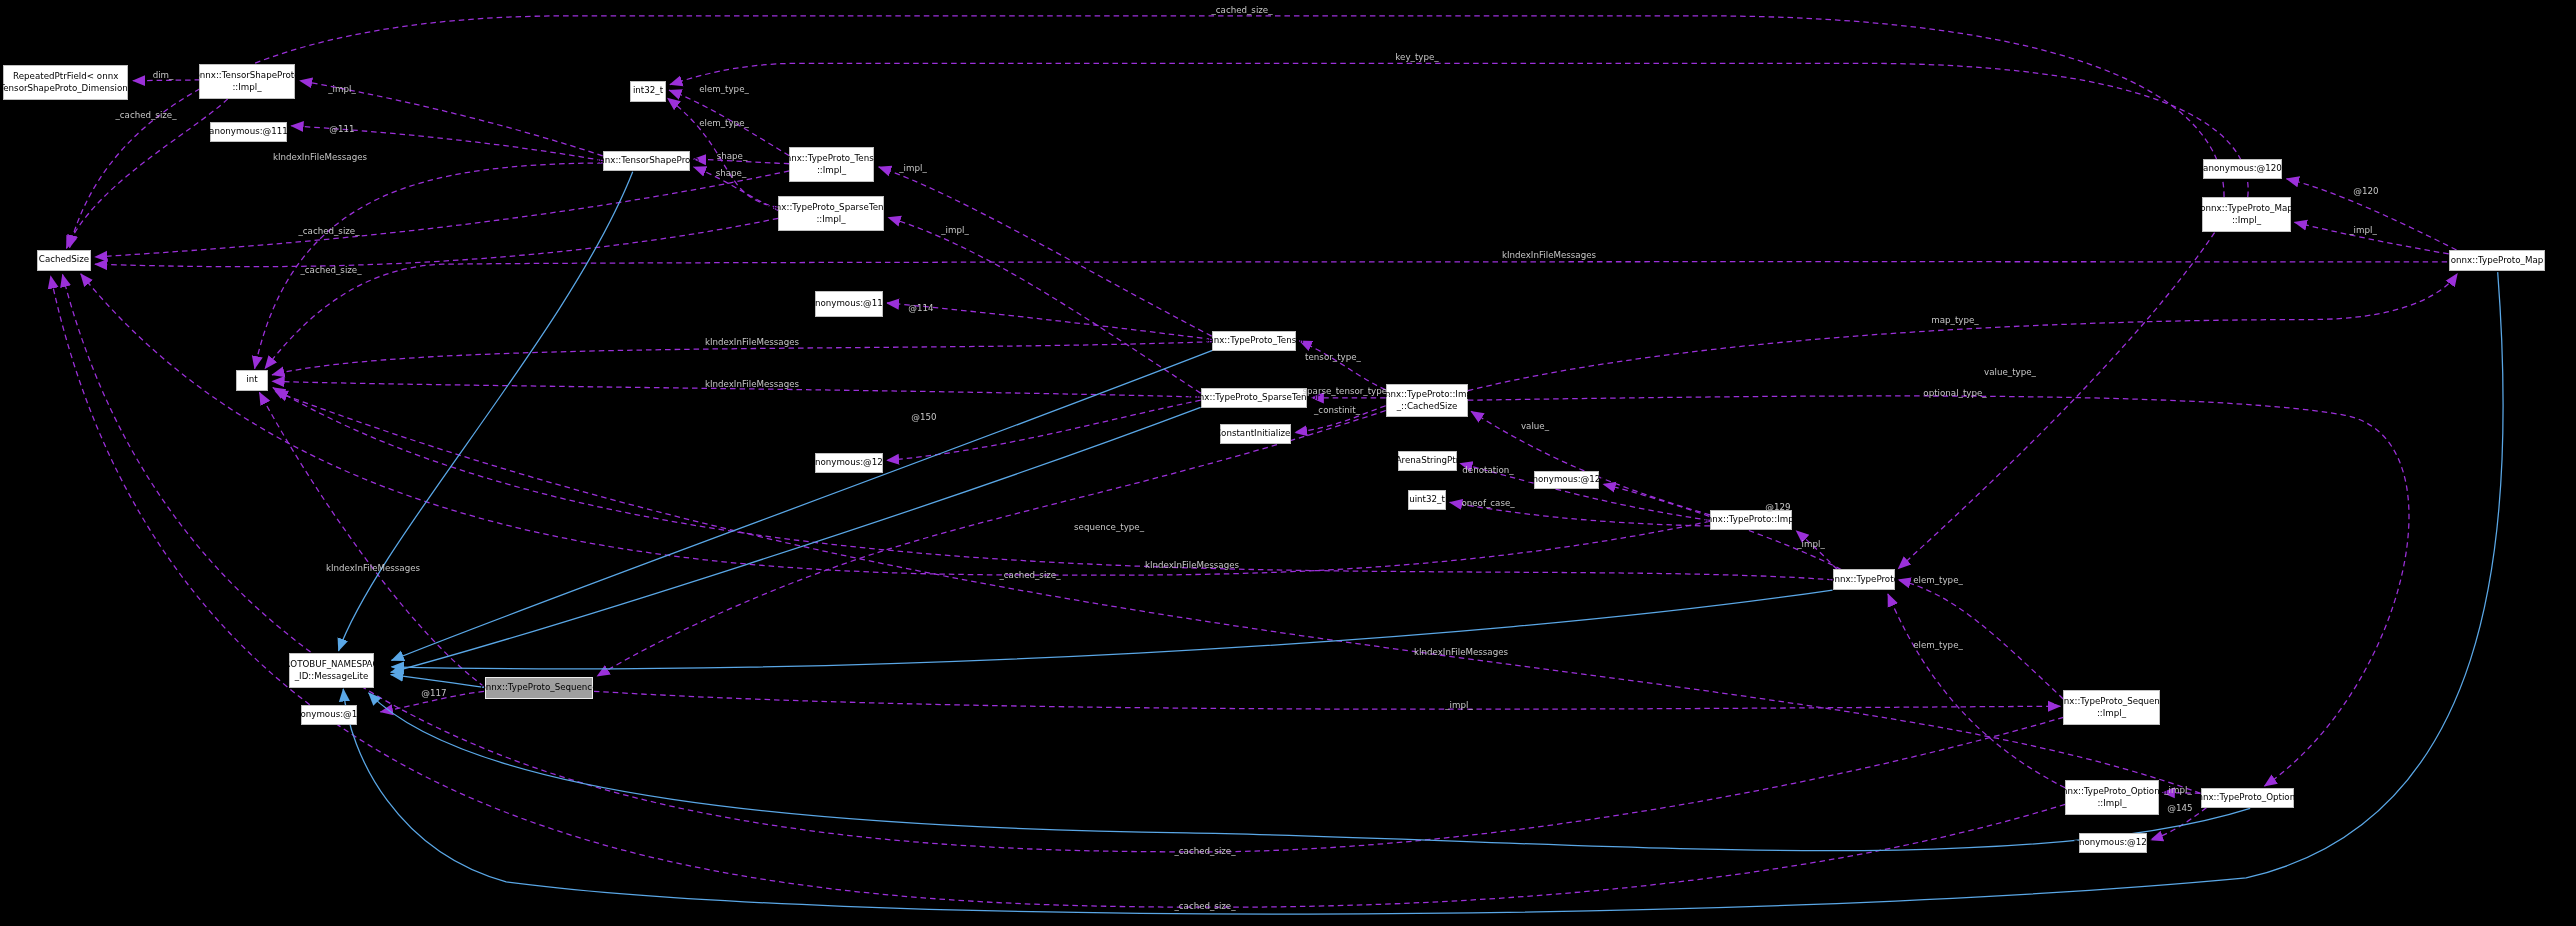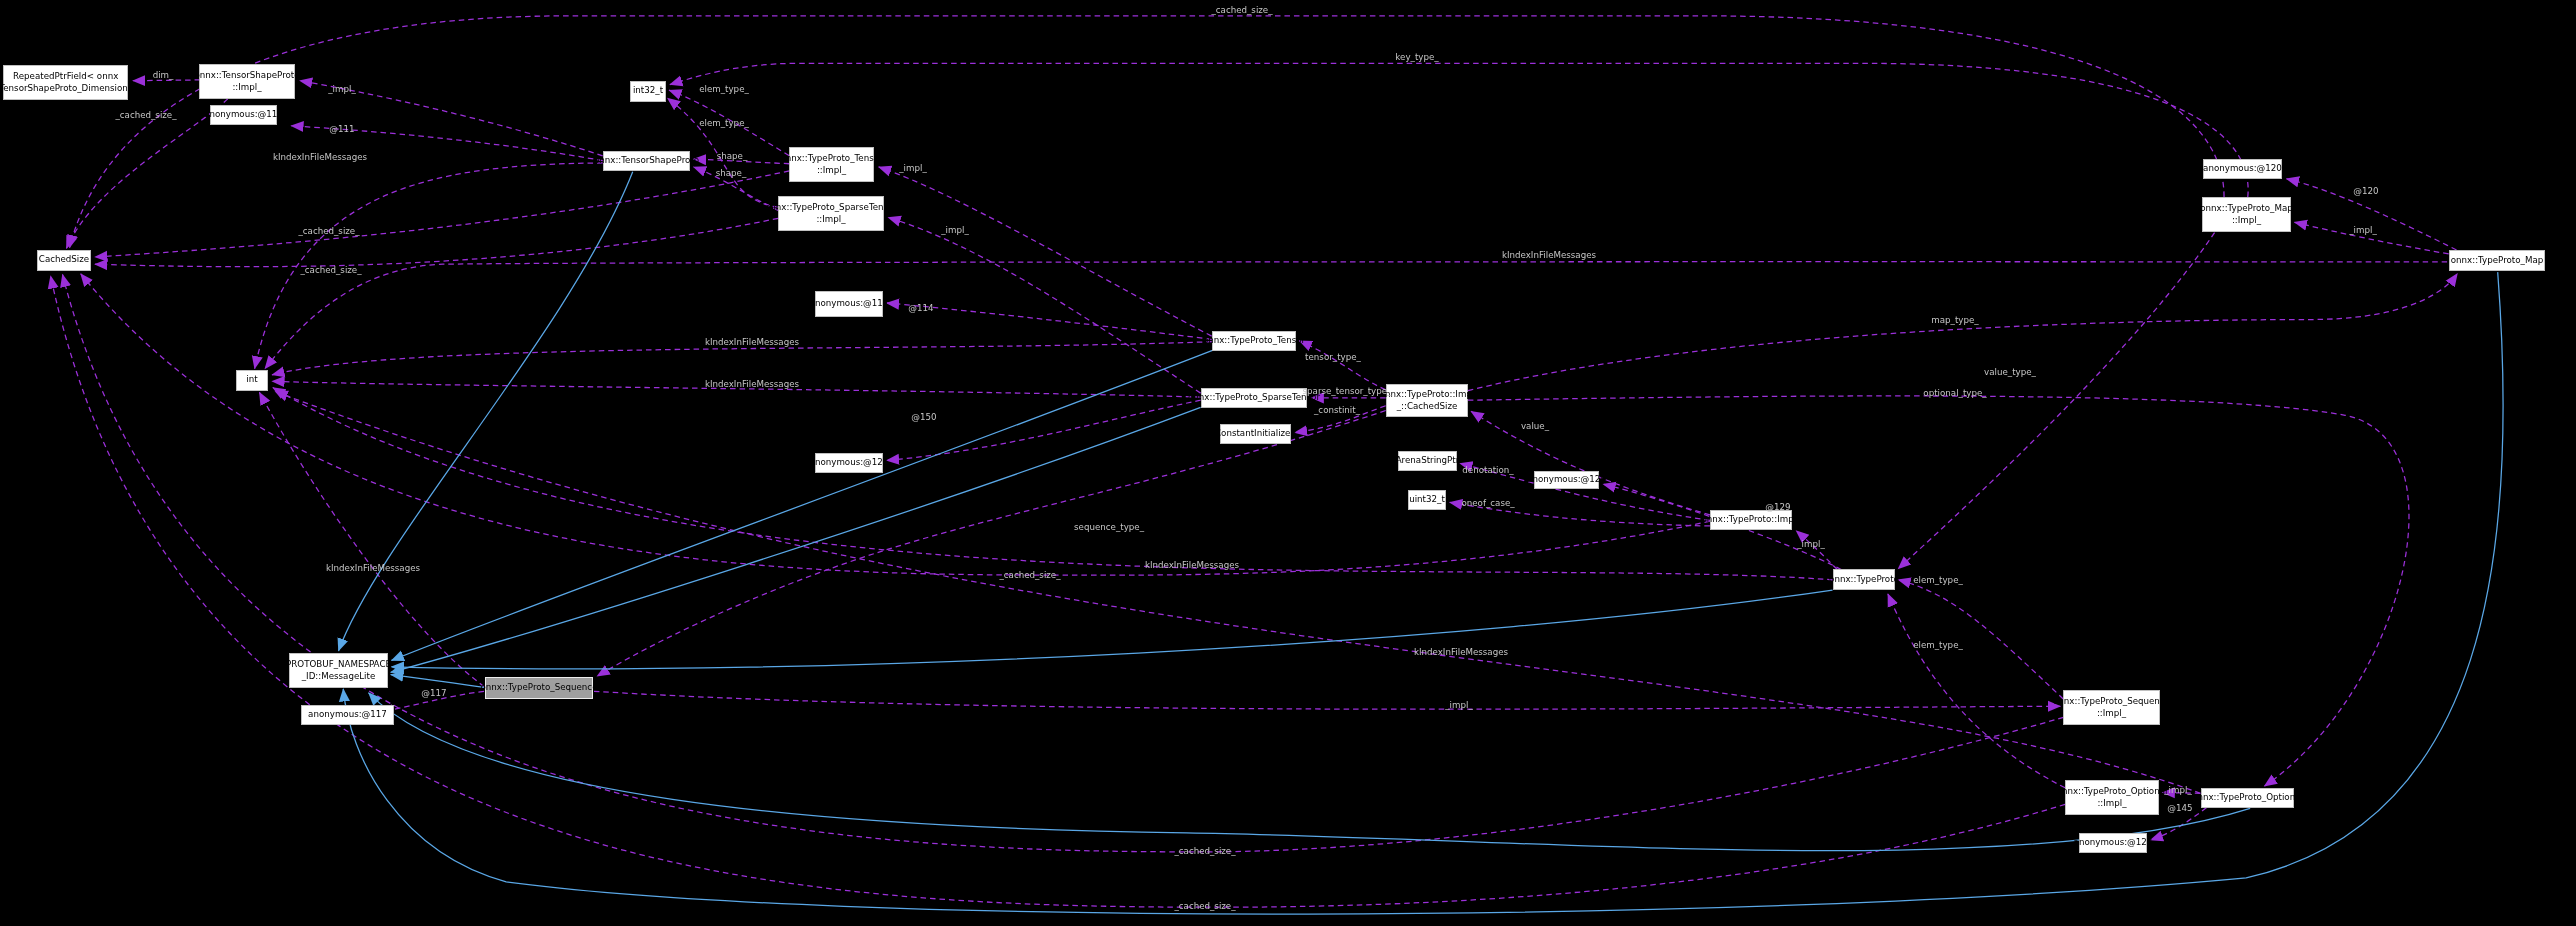"anonymous:@111" div.node { top: 105px -> 122px; width: 67px -> 77px }
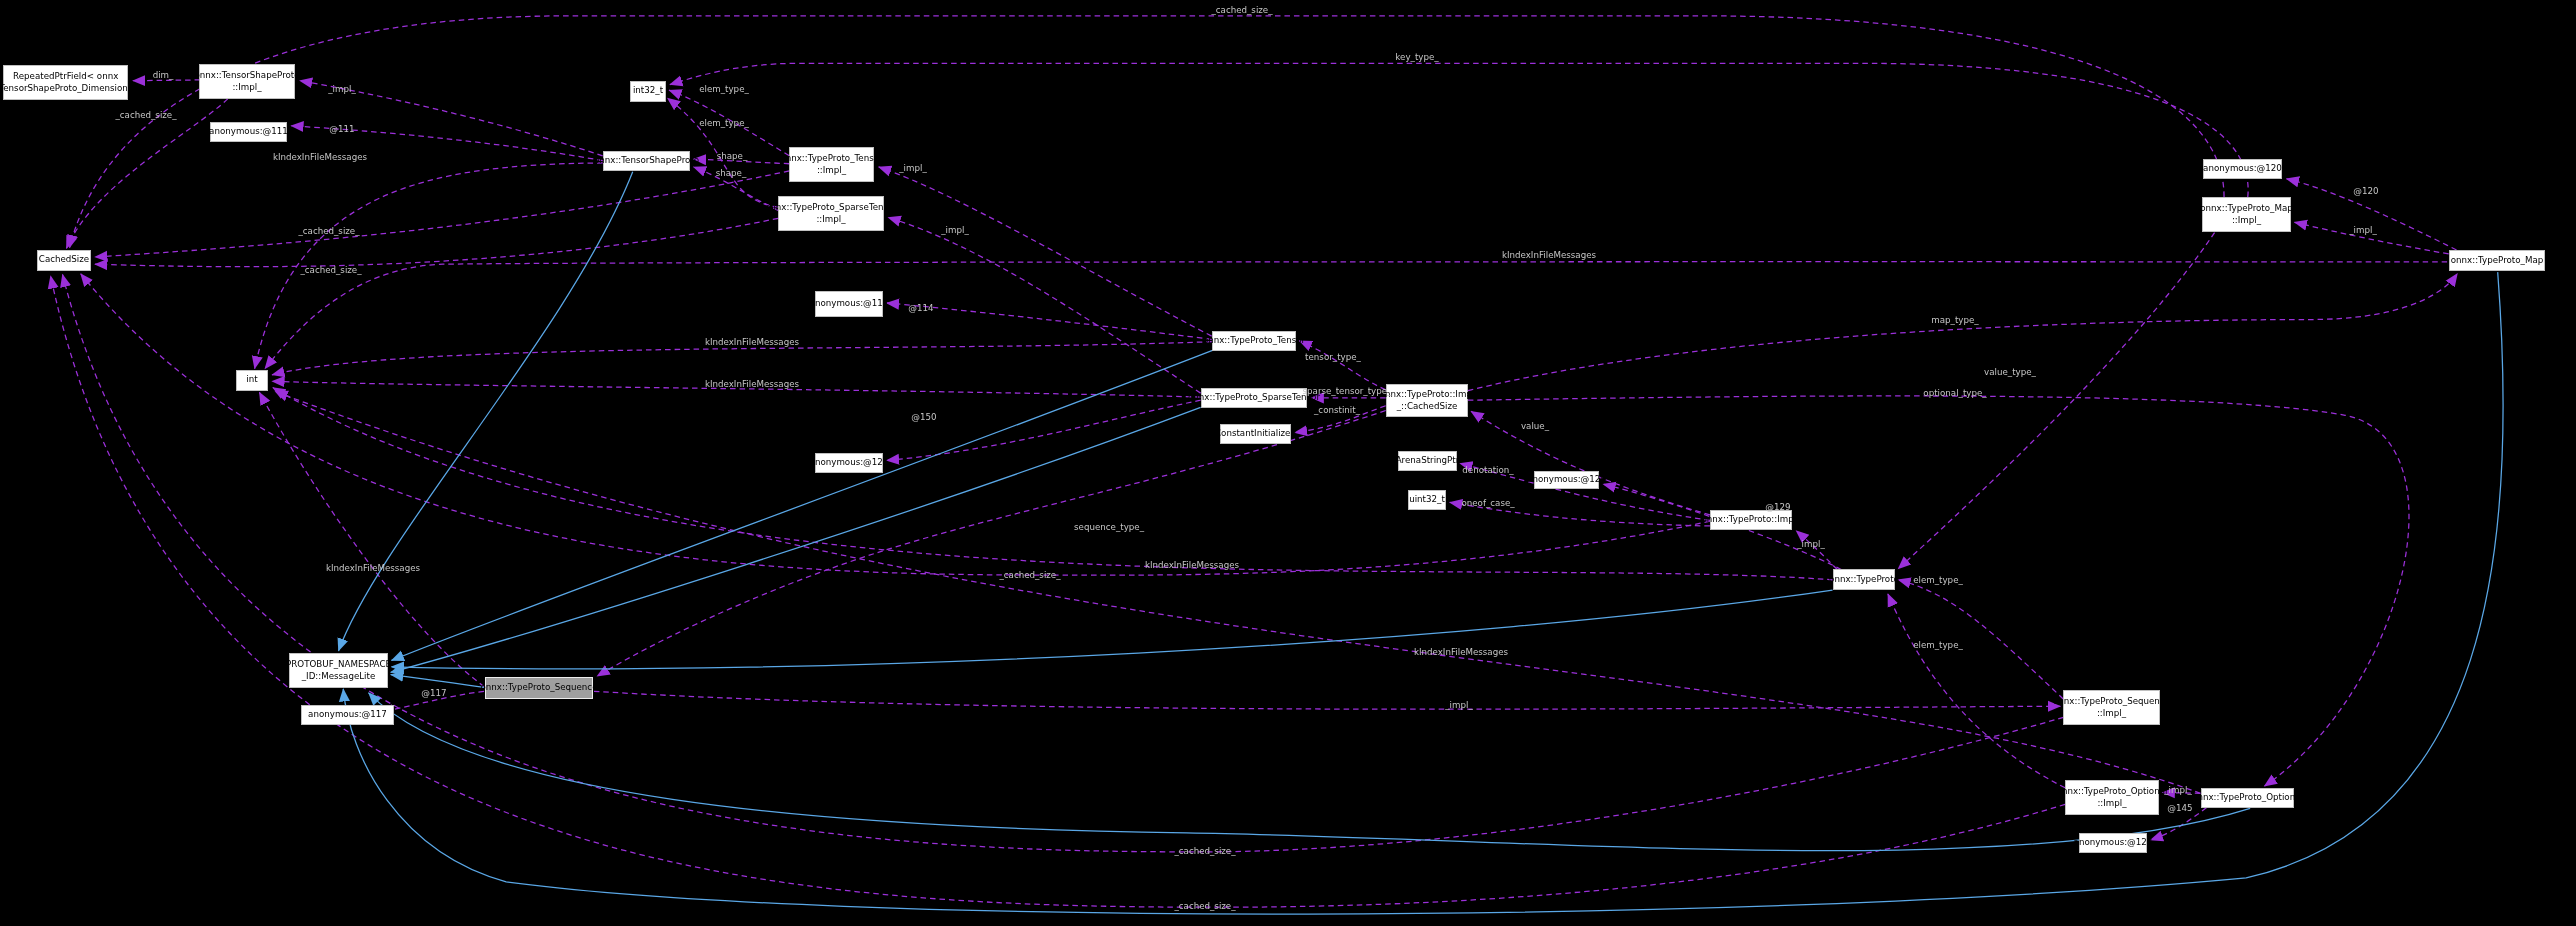"PROTOBUF_NAMESPACE" div.node { width: 99px -> 85px }
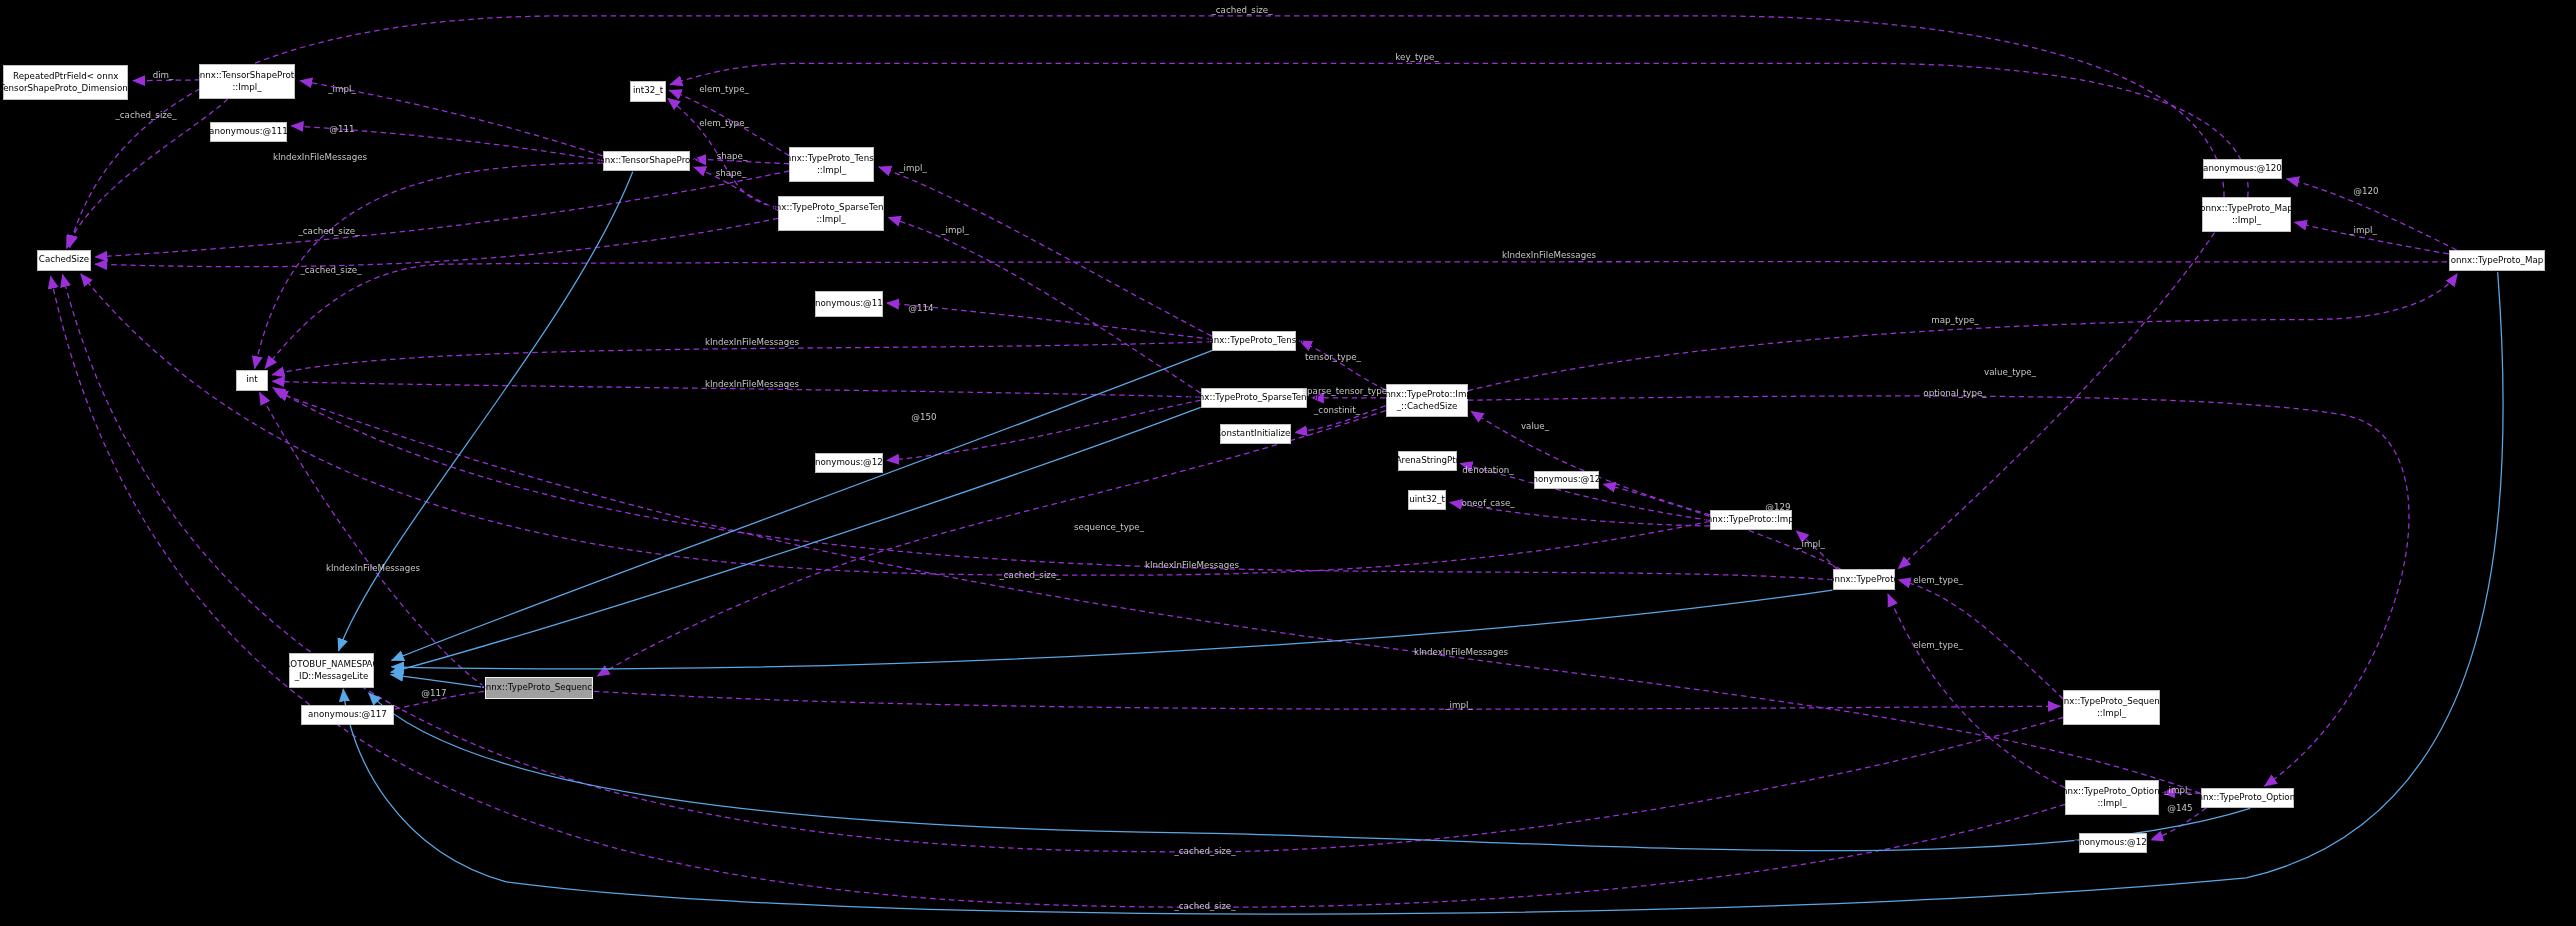"anonymous:@117" div.node { width: 93px -> 56px }
